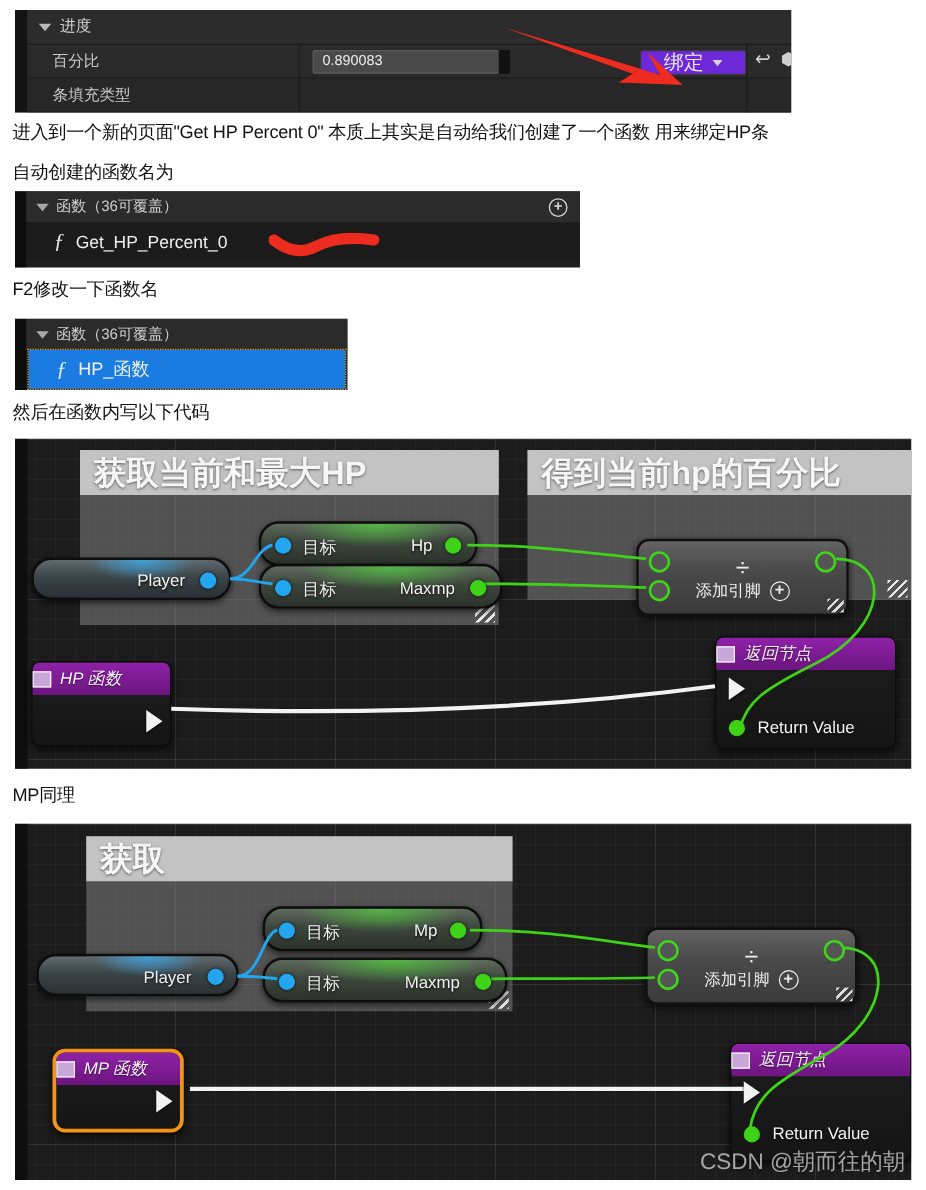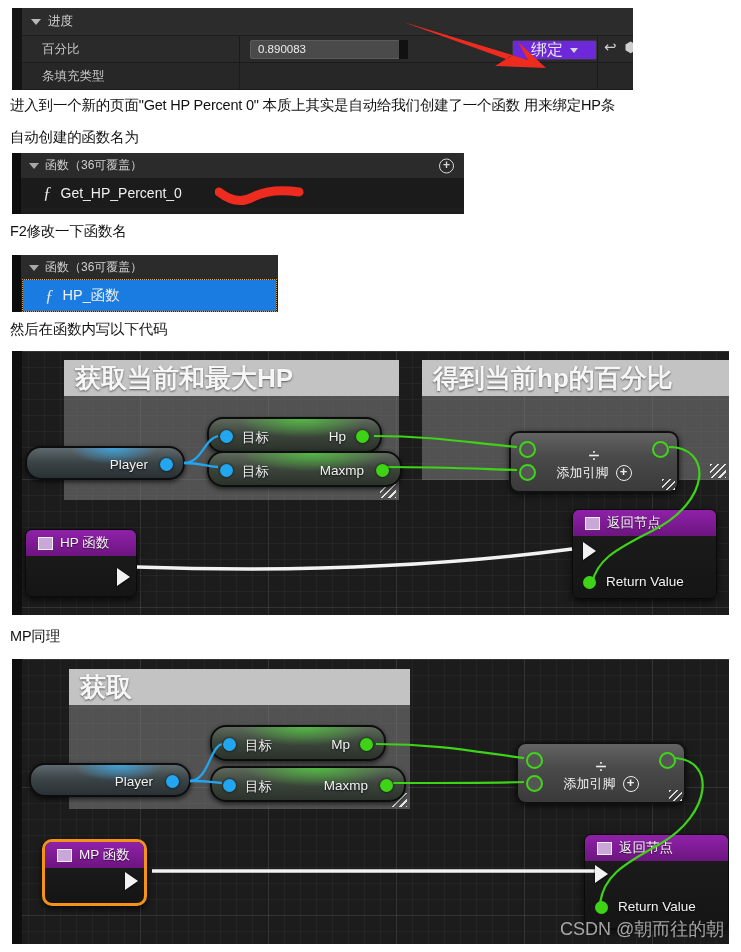"返回节点" .ev-head { font-style: none -> italic; padding-left: 12px -> 0 }
